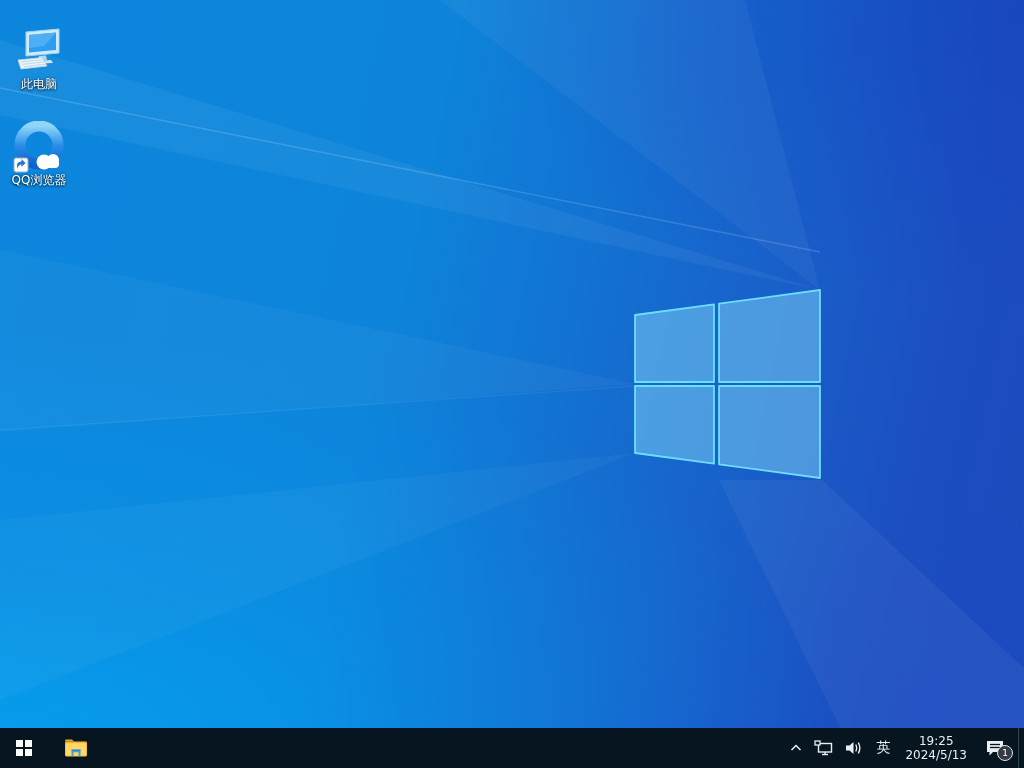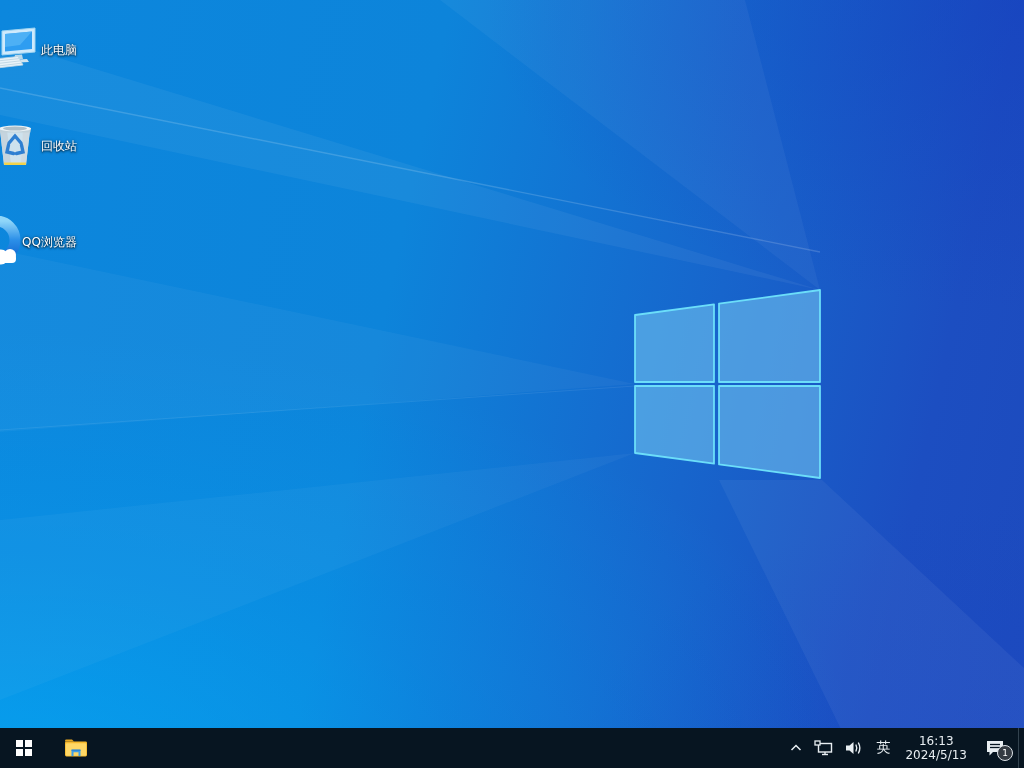"此电脑" .dicon { flex-direction: row -> column }
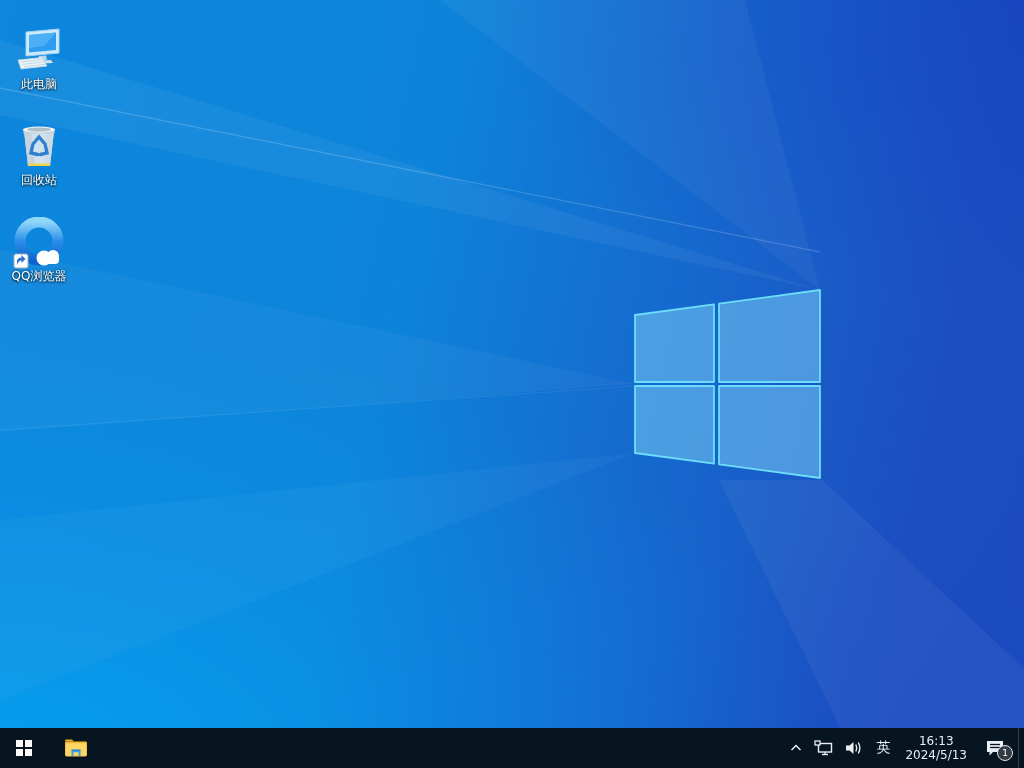"回收站" div.dicon { html: <div> <div> <svg> <polygon></polygon> <polygon></polygon> <polygon></polygon> <polygon></polygon> <ellipse></ellipse> <ellipse></ellipse> <polygon></polygon> <g> <path></path> <path></path> <path></path> </g> </svg> </div> <div>回收站</div> </div> -> none }
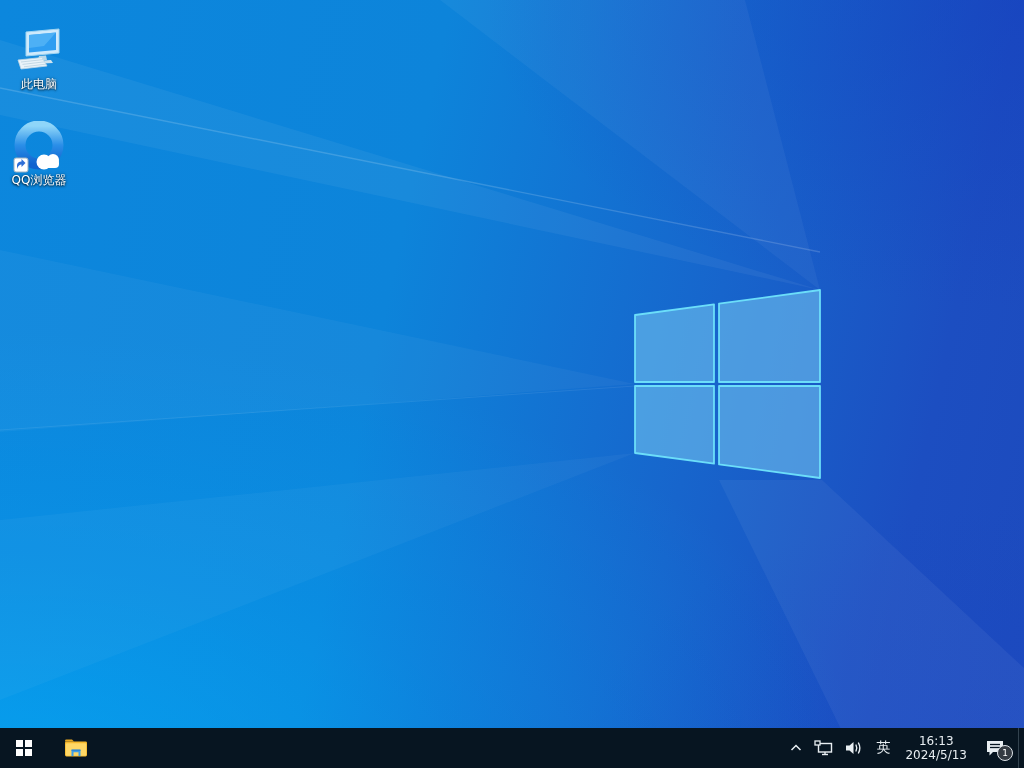"16:13" div { text: 16:13 -> 19:25 }
